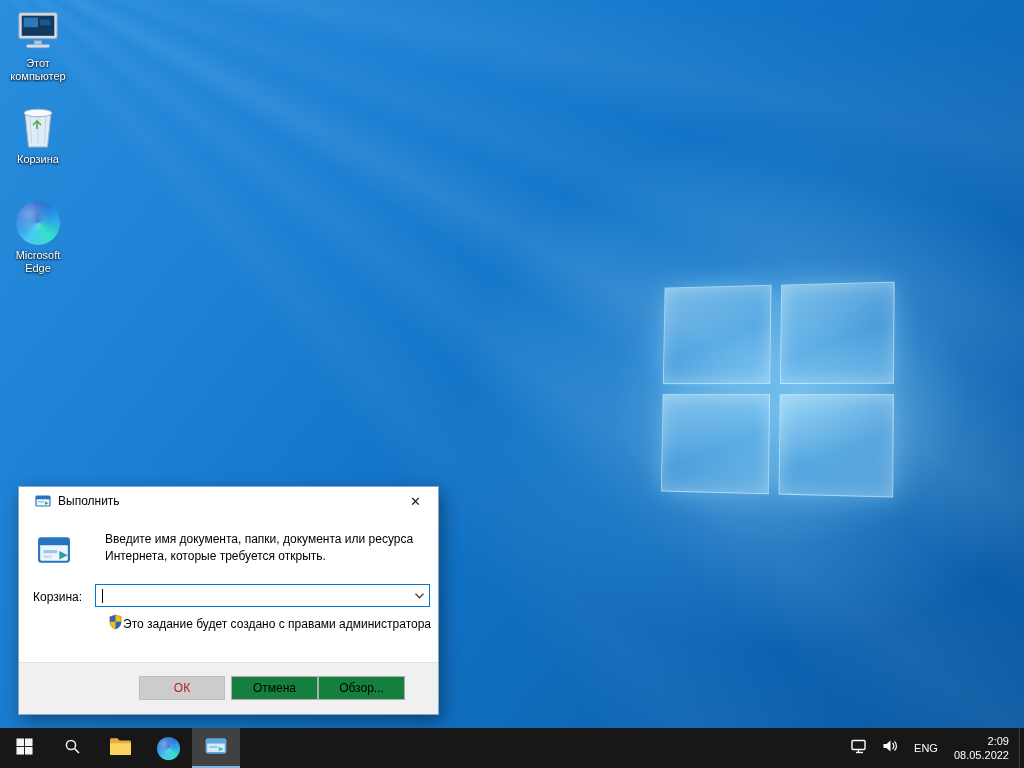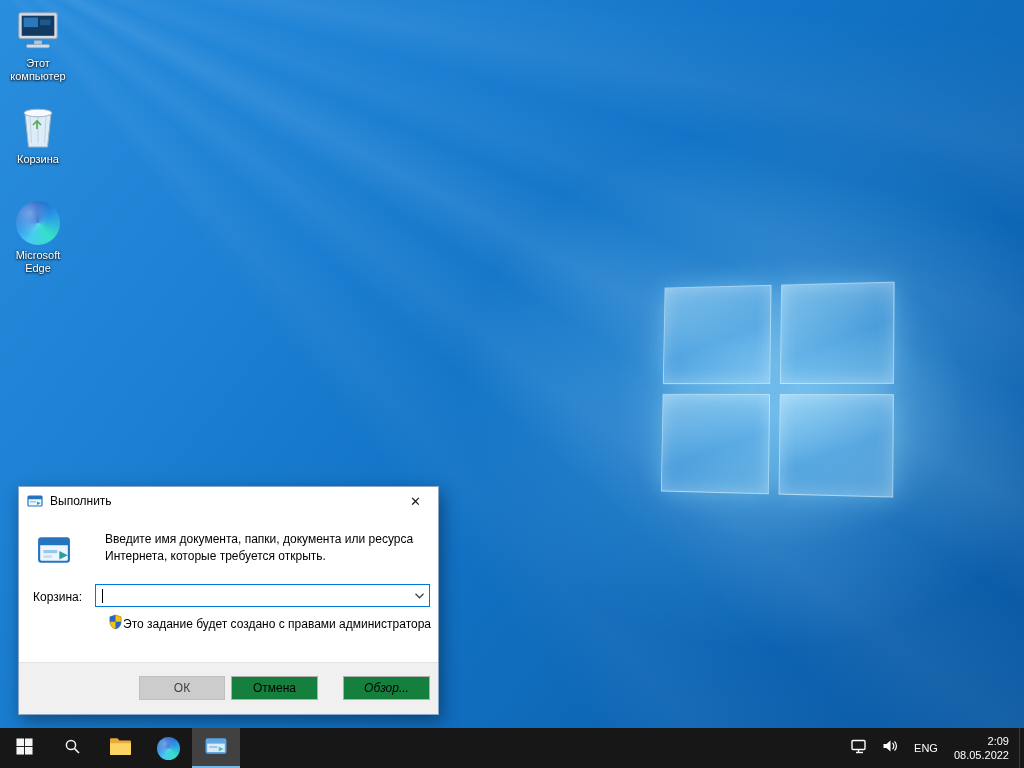"Выполнить" .titlebar { left: 0 -> 8px }
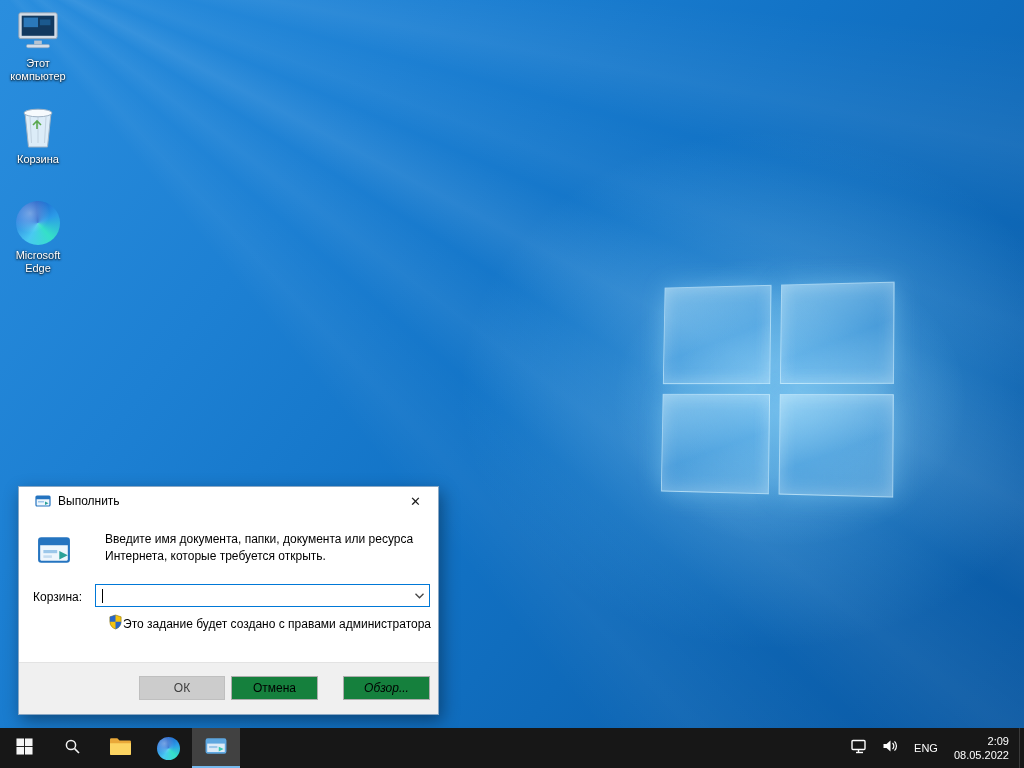"ОК" .dlg-btn:disabled { color: #404040 -> #b91c1c }
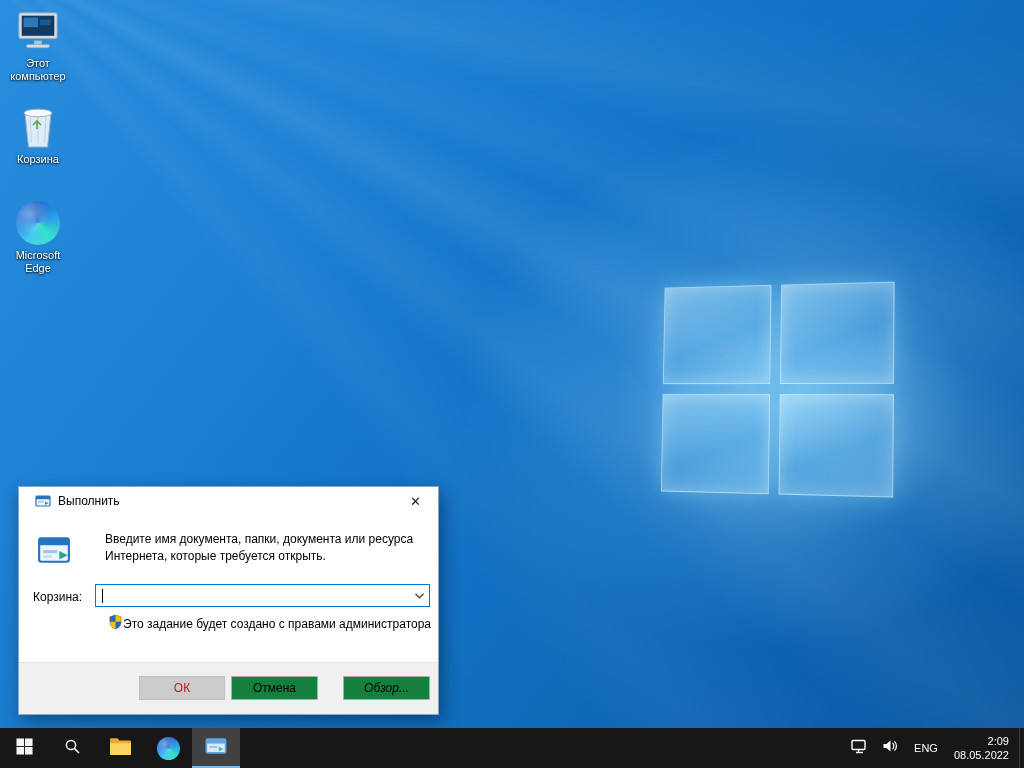"Обзор..." .btn-browse { font-style: italic -> none; left: 324px -> 299px }
